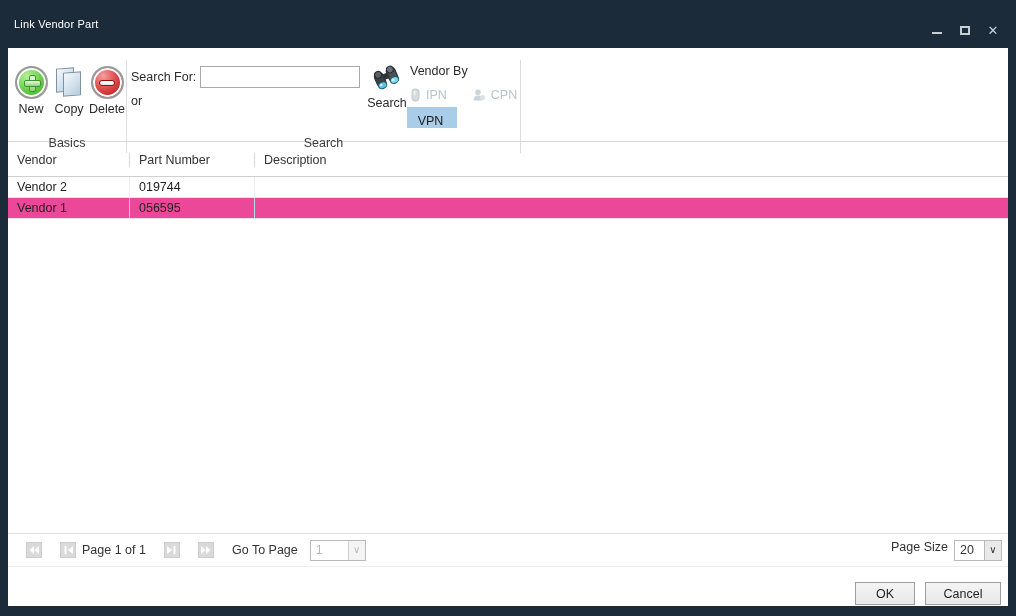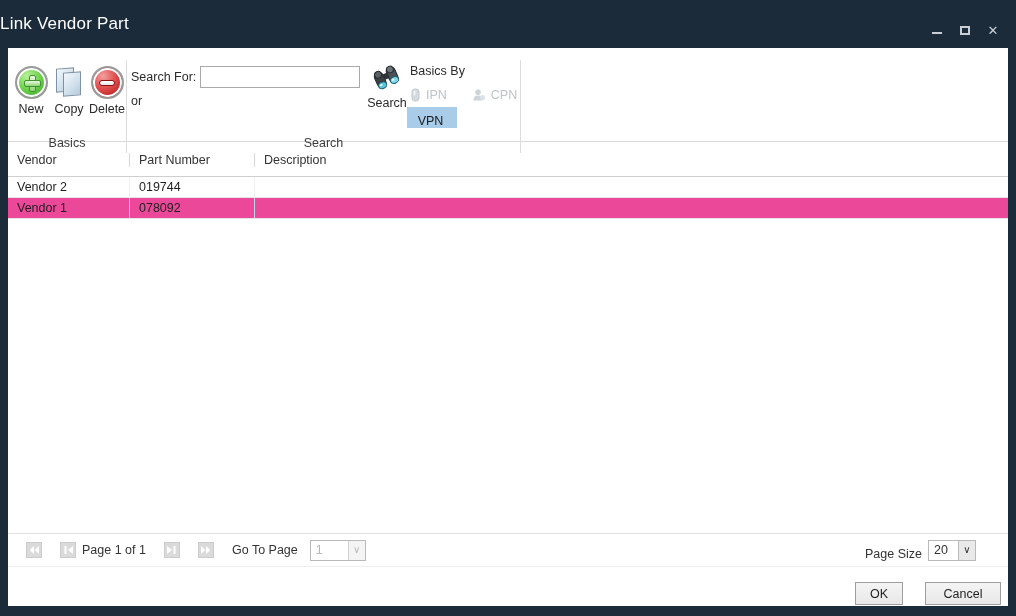"Link Vendor Part" .title { font-size: 17px -> 11px; padding-left: none -> 14px }
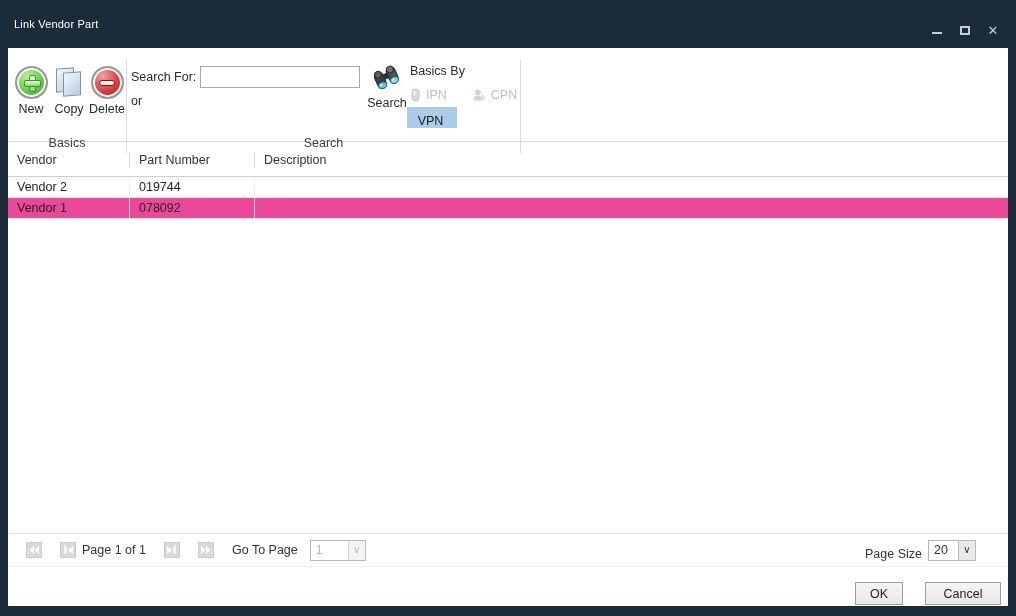"Basics By" div.sb-header { text: Basics -> Vendor }
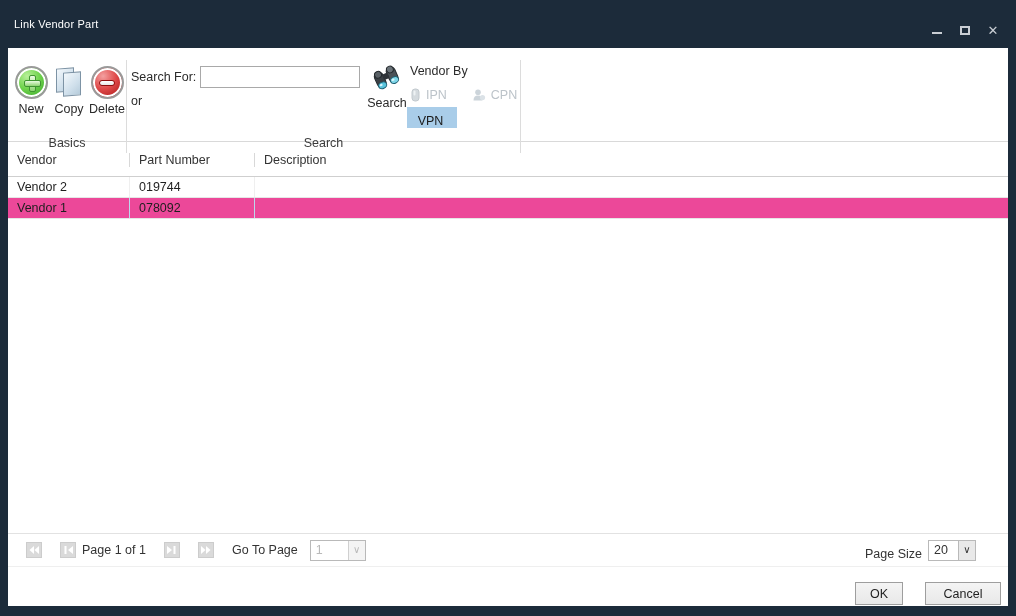"078092" div.g-cell { text: 078092 -> 056595 }
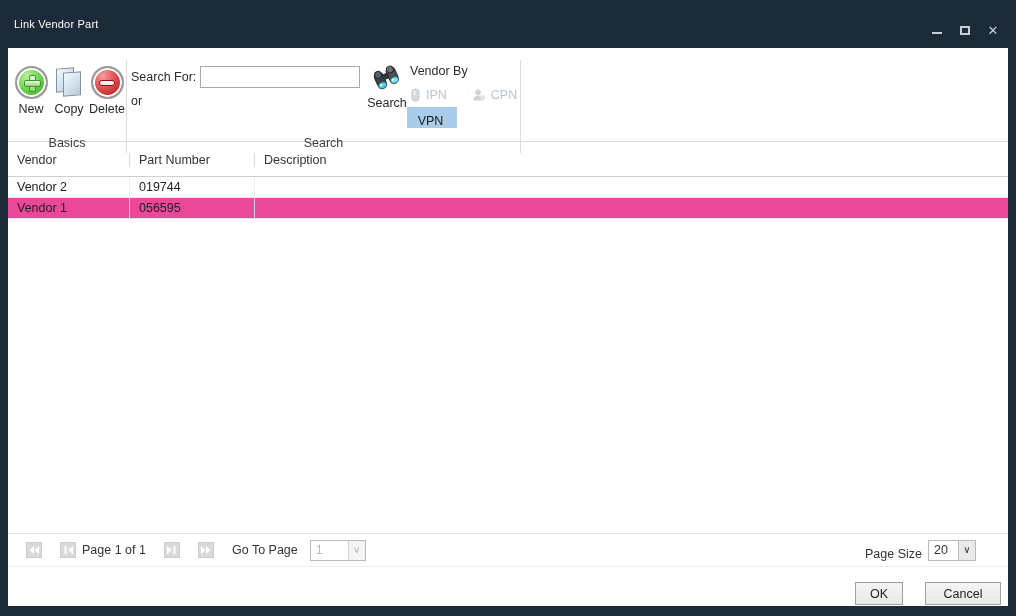"Page Size" .pagesize-wrap { align-items: flex-end -> flex-start; margin-right: 32px -> 6px }
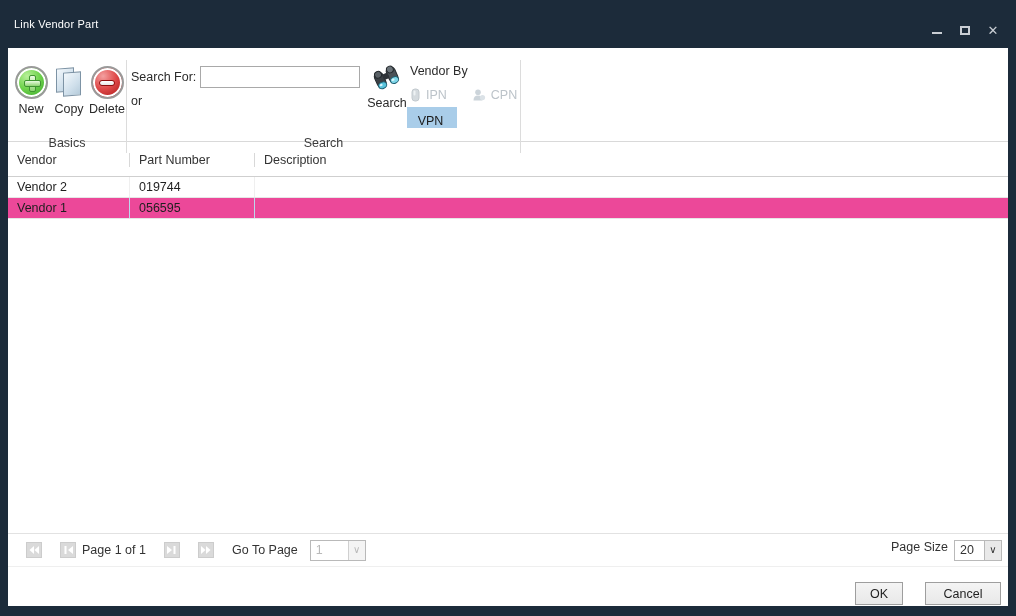"OK" .btn-ok { width: 48px -> 60px }
